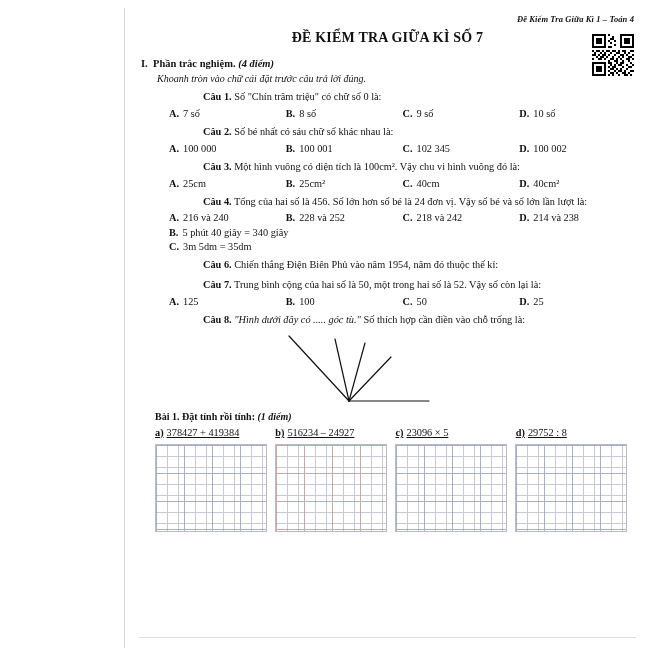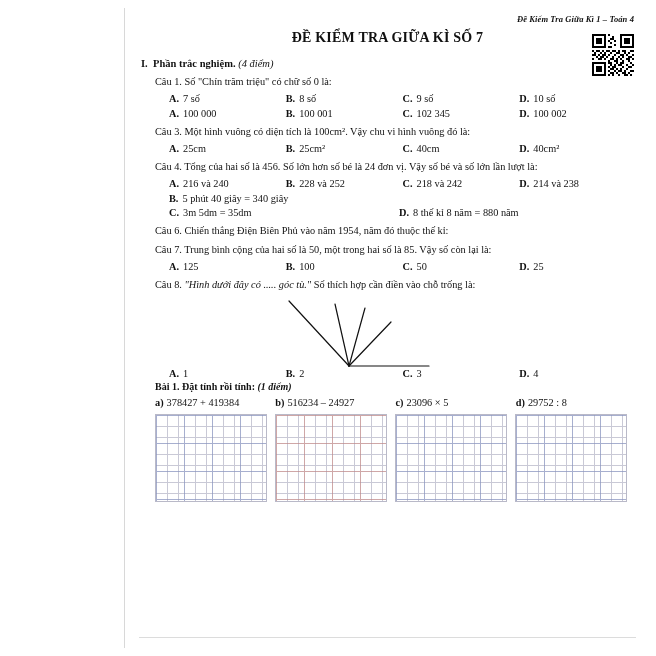"(4 điểm)" .section-title i { font-weight: normal -> bold }
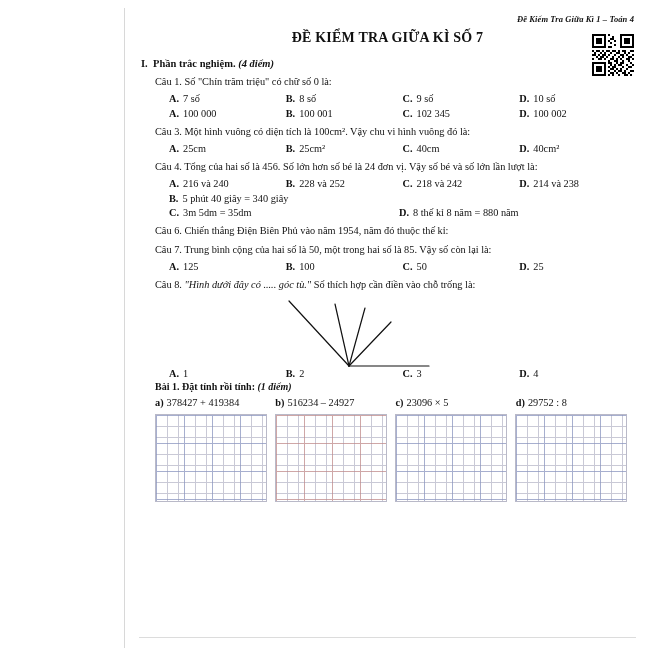"Khoanh tròn vào chữ cái" div.instruction { html: none -> <div>Khoanh tròn vào chữ cái đặt trước câu trả lời đúng.</div> }
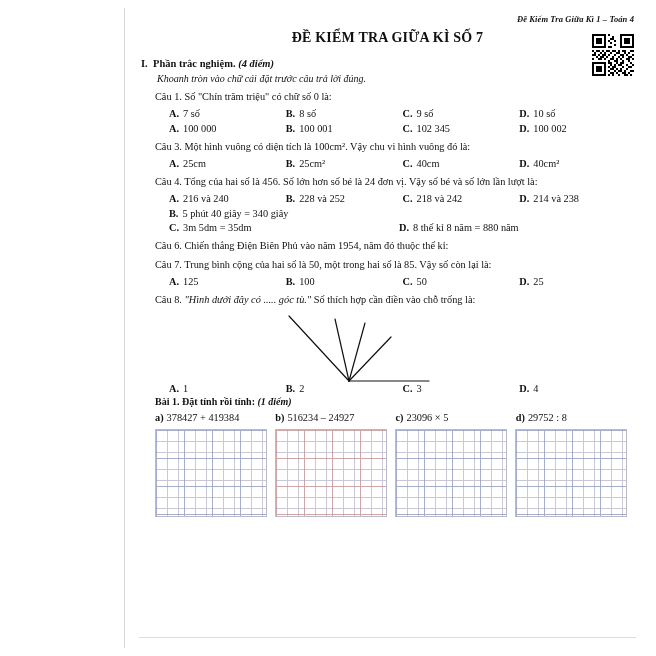"Câu 1." .q .lbl { font-weight: normal -> bold; margin-left: none -> 48px }
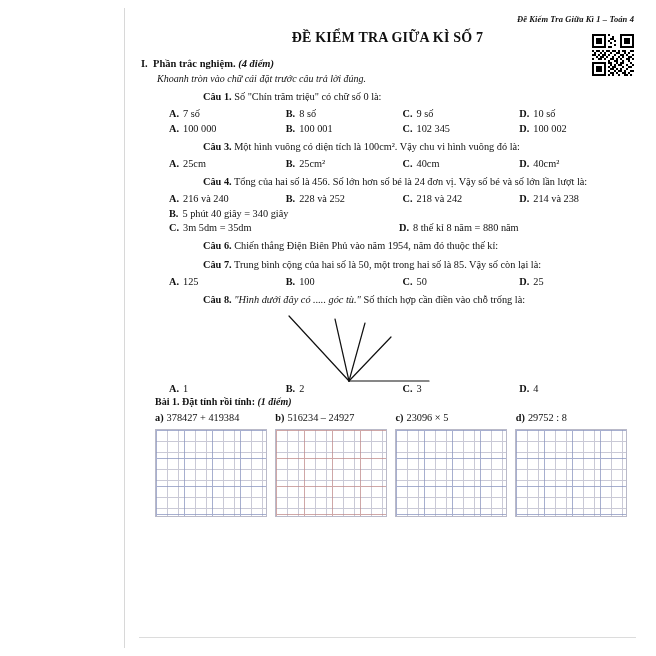"Câu 2. Số bé nhất" div.q { html: none -> <div> <span>Câu 2.</span> <span>Số bé nhất có sáu chữ số khác nhau là:</span> </div> }
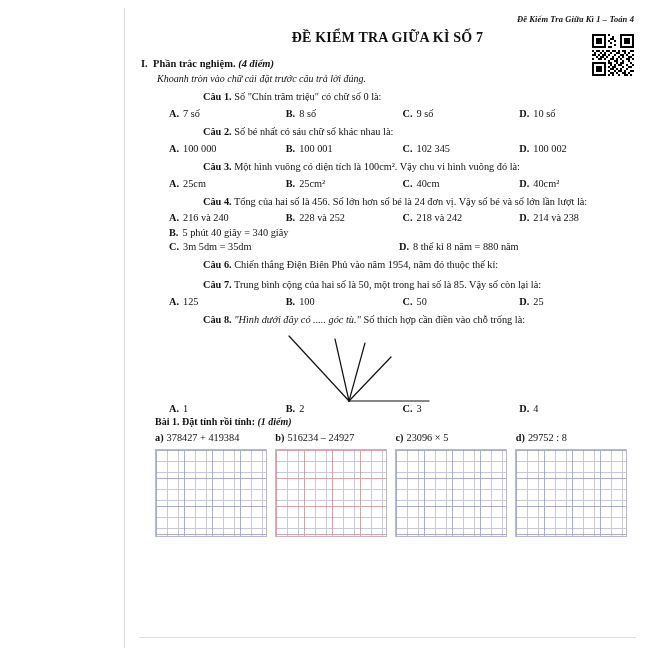"D. 8 thế kỉ 8" span.opt { html: <span><b>D.</b><span>8 thế kỉ 8 năm = 880 năm</span></span> -> none }
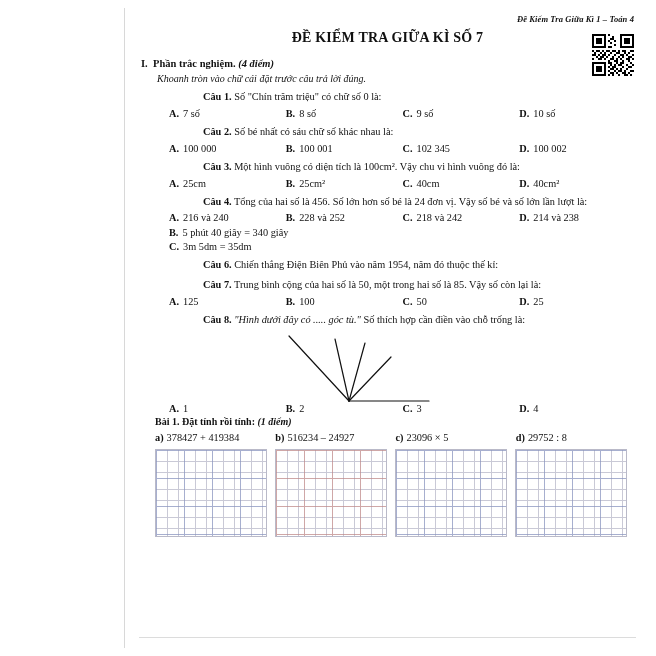"Trung bình cộng của hai" span { text: 85 -> 52 }
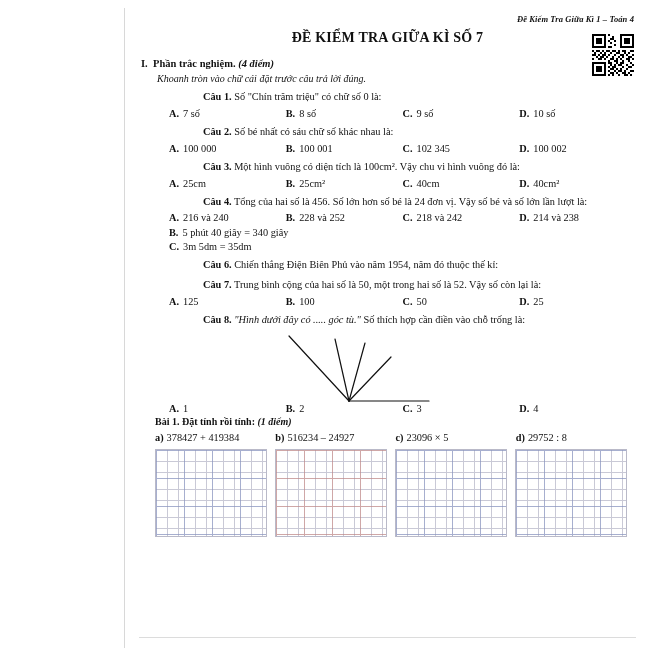"A. 1" div.opts { html: <div> <span><b>A.</b><span>1</span></span> <span><b>B.</b><span>2</span></span> <span><b>C.</b><span>3</span></span> <span><b>D.</b><span>4</span></span> </div> -> none }
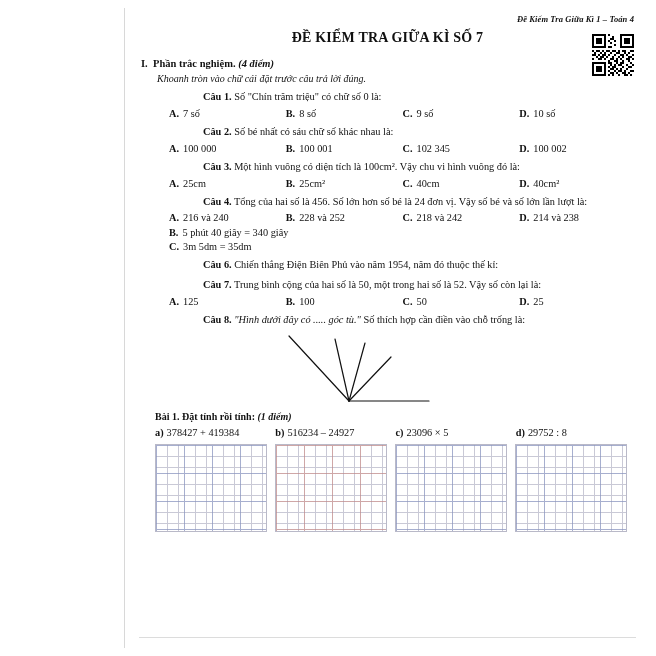"a) 378427 + 419384" .calc-row .cell { text-decoration: none -> underline }
